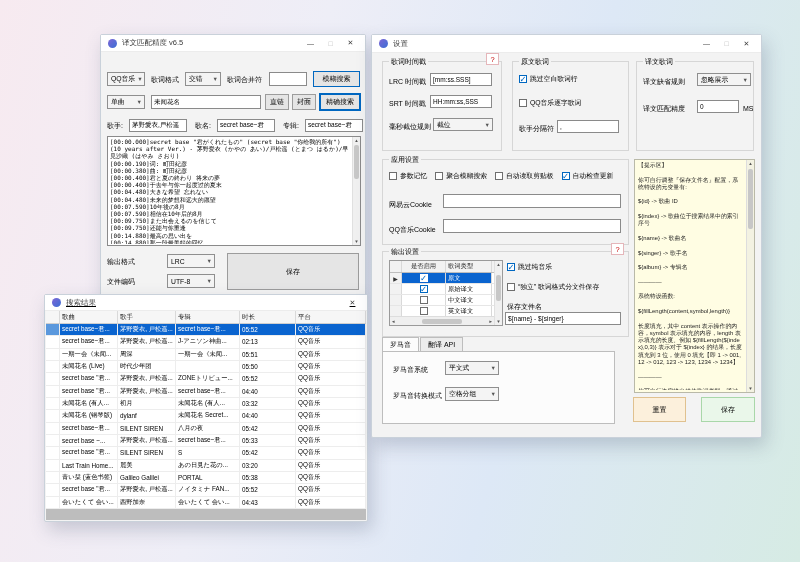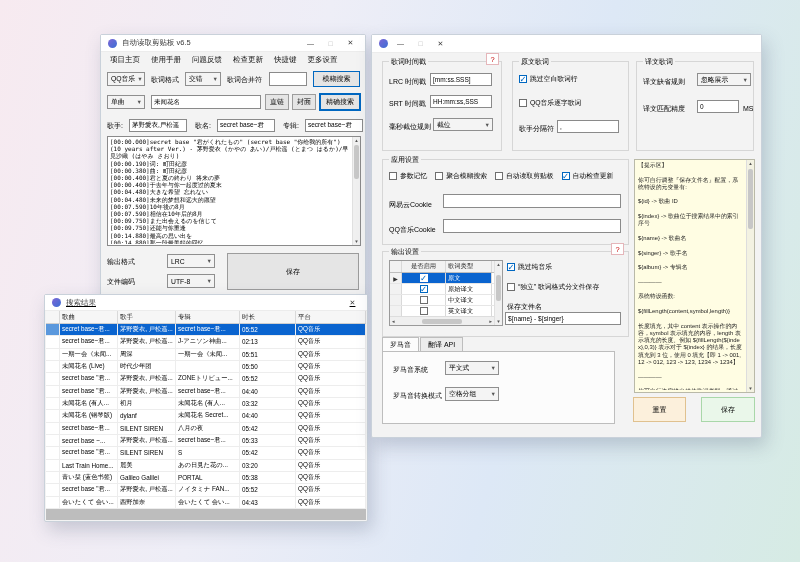"自动读取剪贴板 v6.5" span.wtitle { text: 自动读取剪贴板 -> 译文匹配精度 }
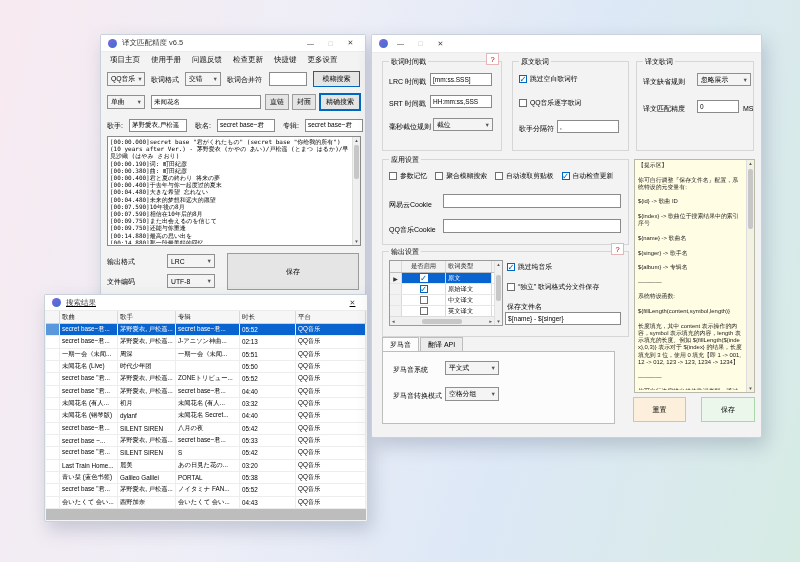"设置" span.wtitle { html: none -> <span>设置</span> }
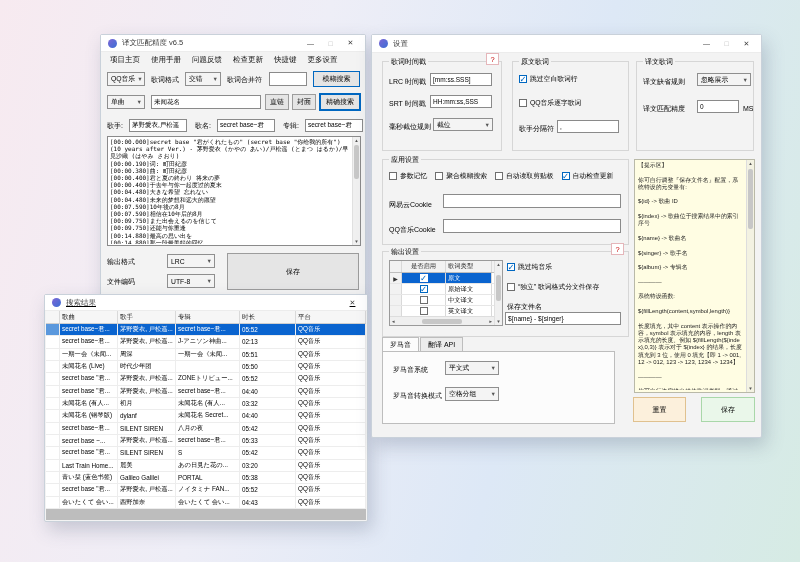"项目主页" div.menubar { html: <div> <span>项目主页</span> <span>使用手册</span> <span>问题反馈</span> <span>检查更新</span> <span>快捷键</span> <span>更多设置</span> </div> -> none }
